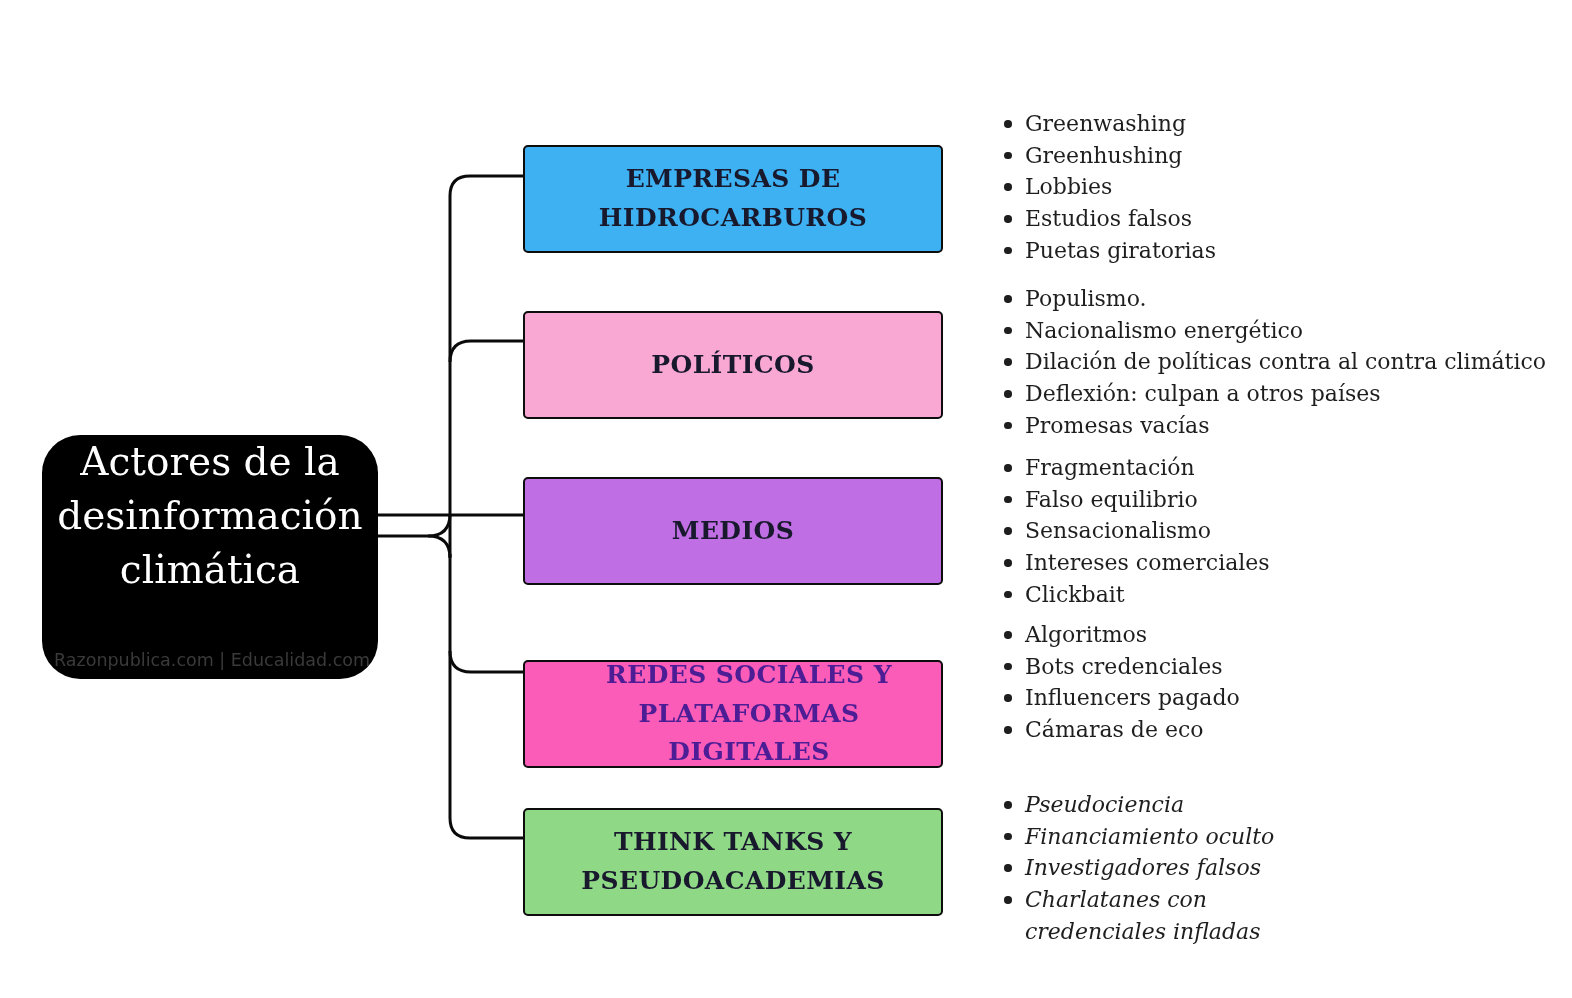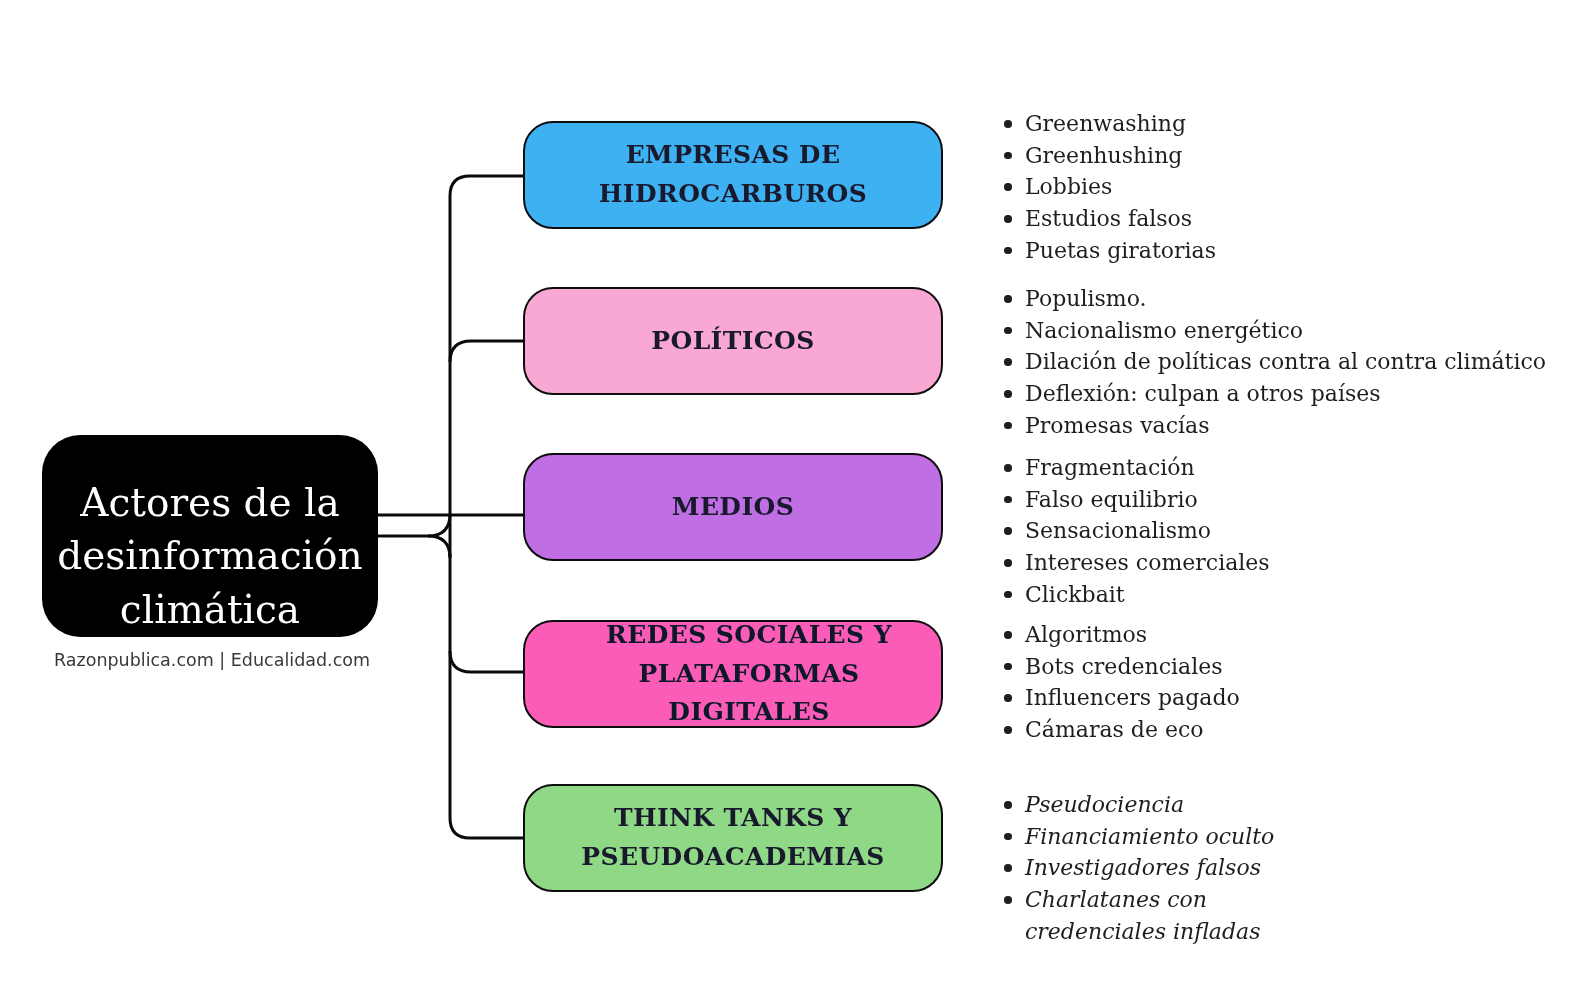"EMPRESAS DE HIDROCARBUROS" .branch-node { border-radius: 30px -> 5px; margin-top: none -> 24px }
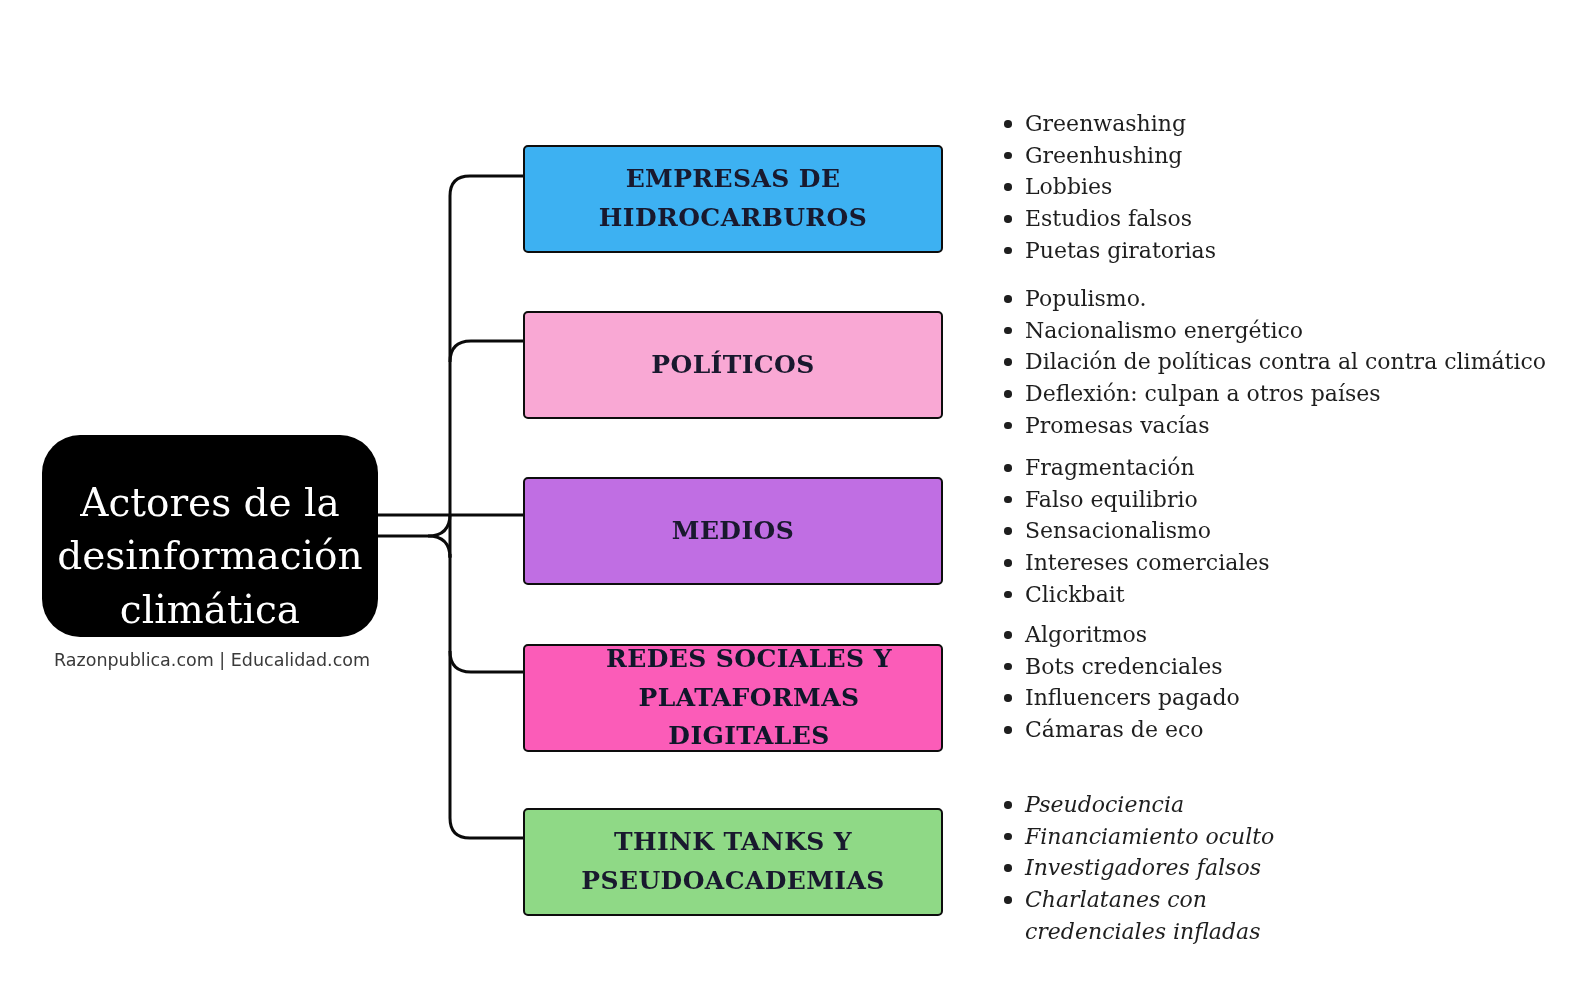"Actores de la desinformación climática" .root-node { align-items: flex-end -> flex-start; height: 202px -> 244px }
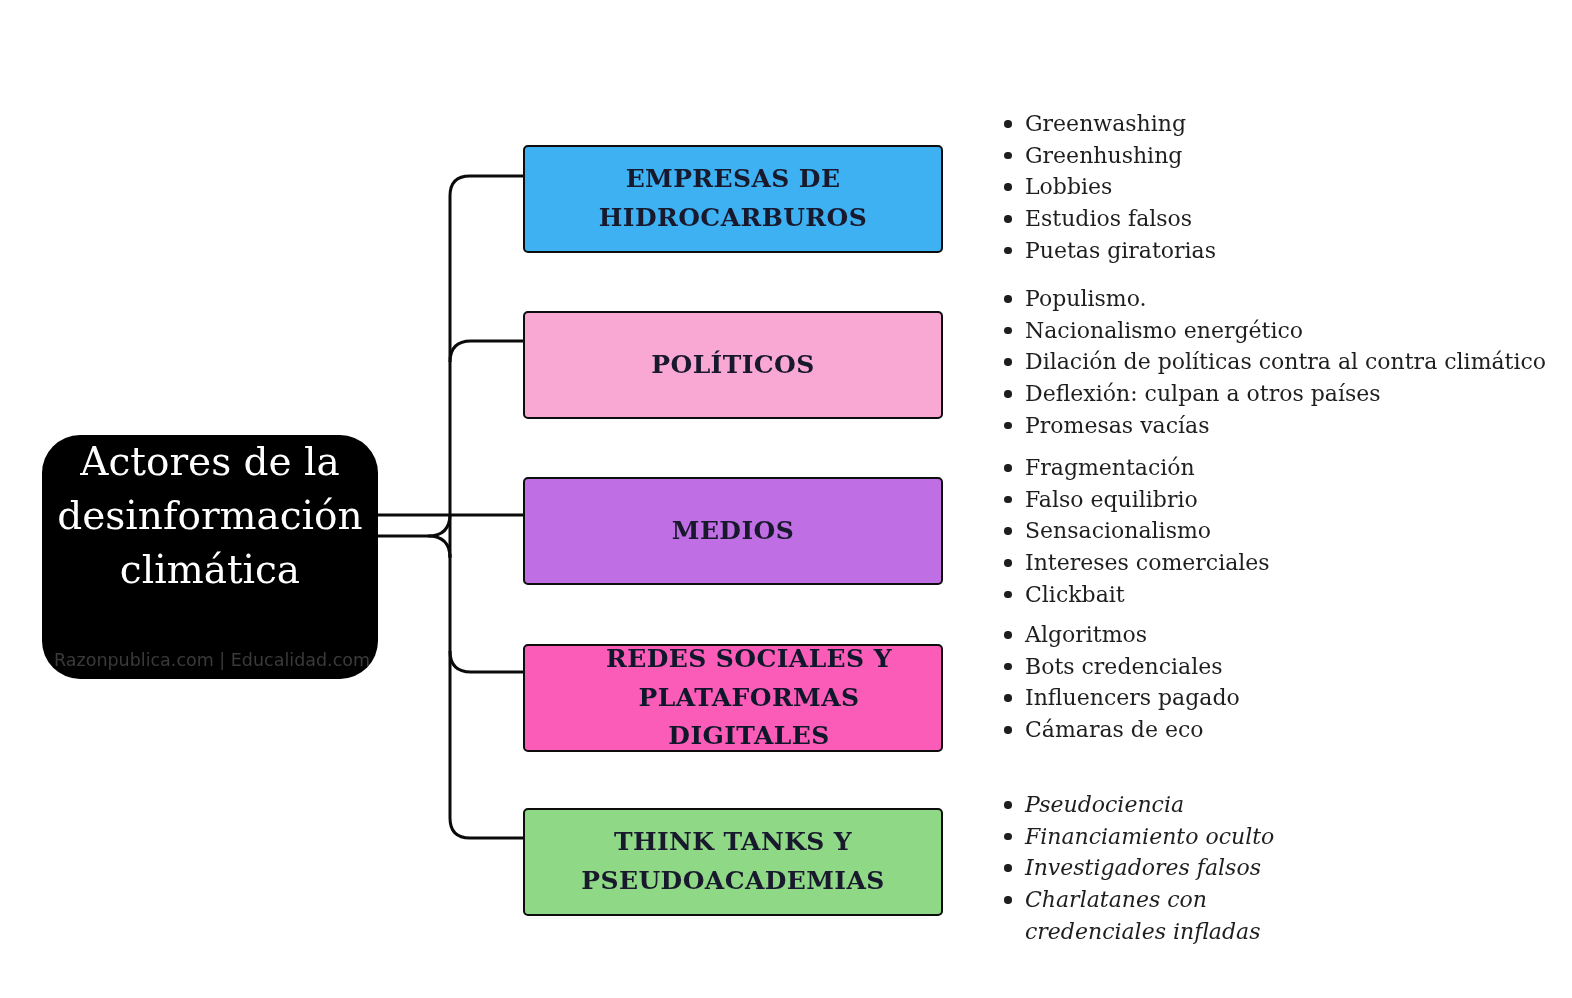"REDES SOCIALES Y PLATAFORMAS DIGITALES" div.branch-node { color: #0f172a -> #4c1d95; top: 620px -> 636px }
